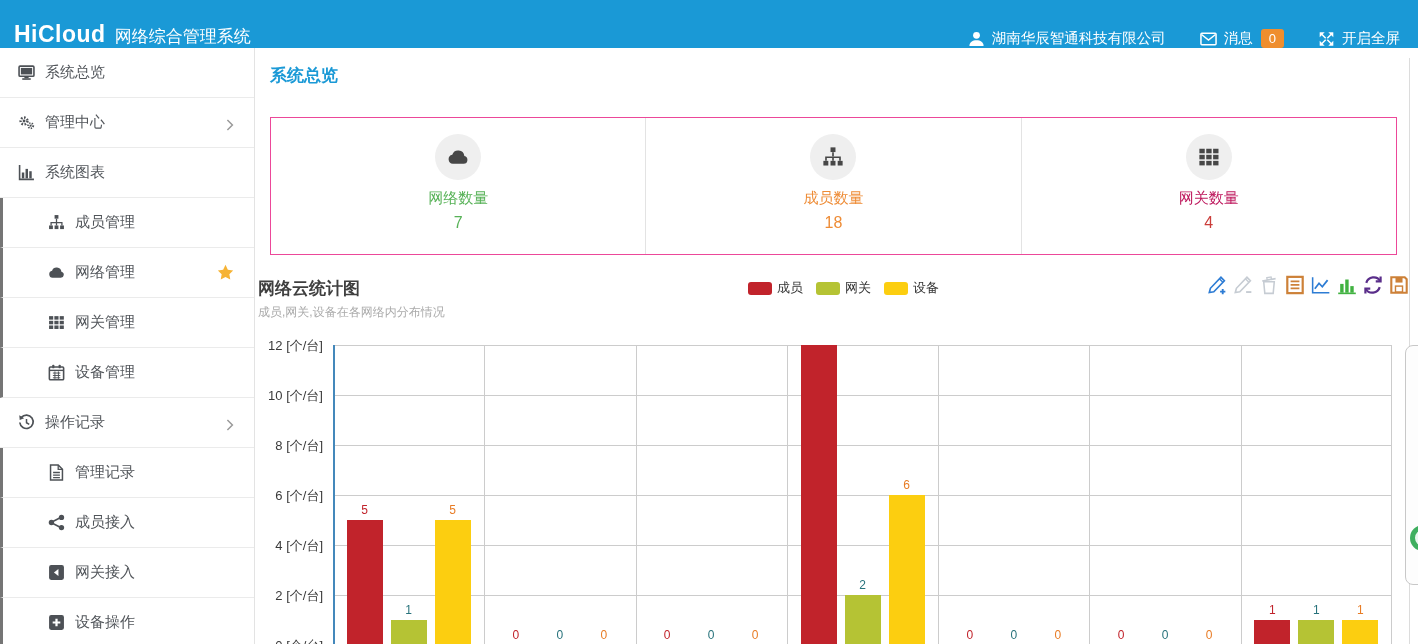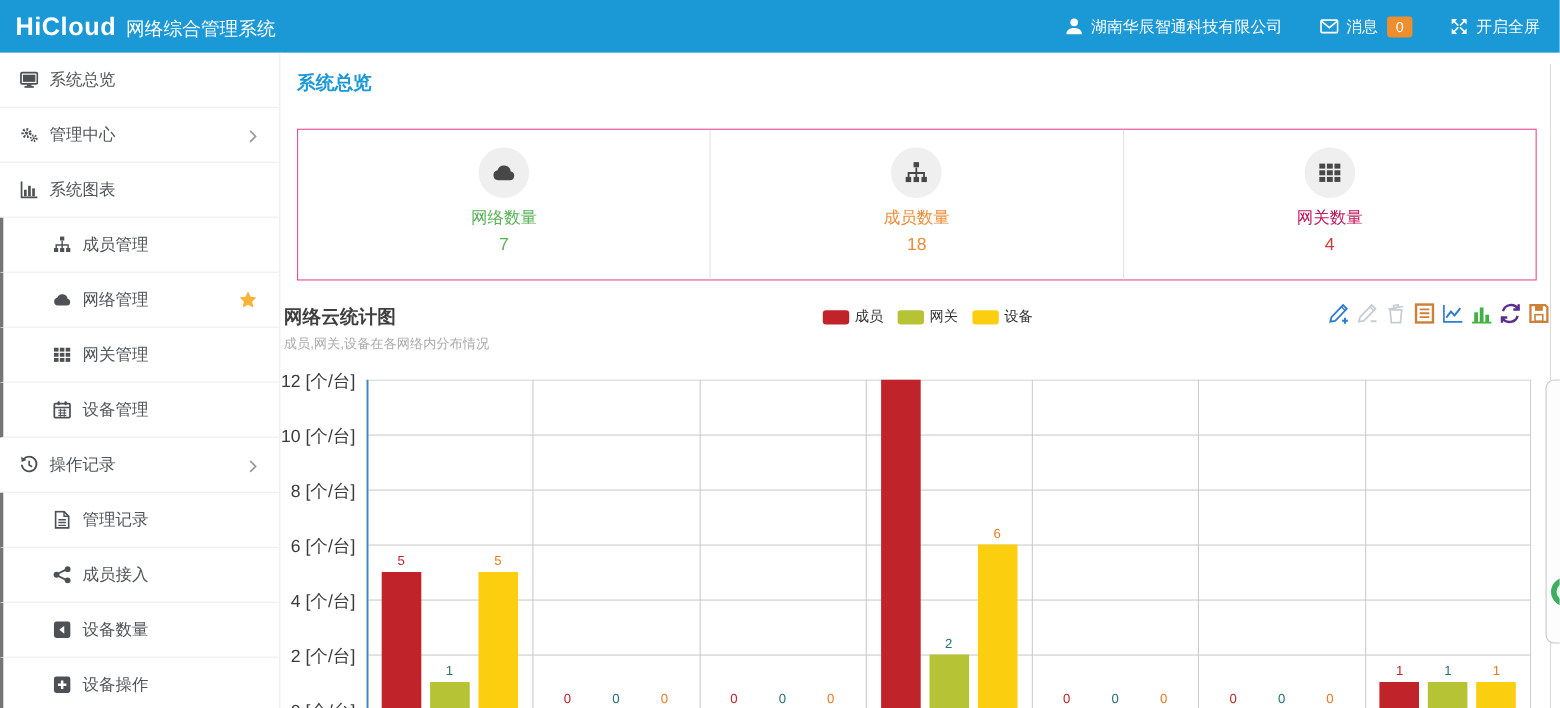"HiCloud" .topbar { align-items: center -> flex-end }
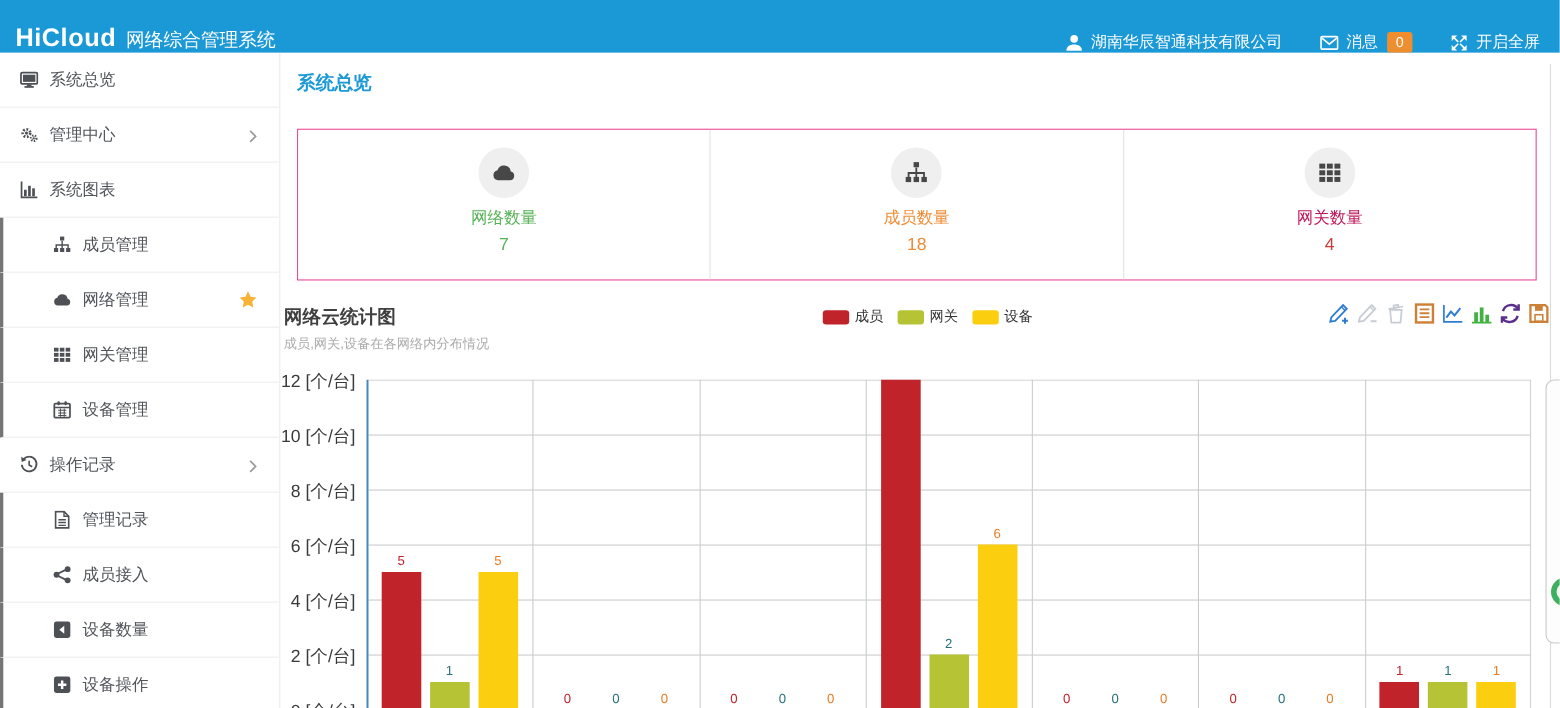"12 [个/台]" .y-tick { font-size: 16px -> 13px }
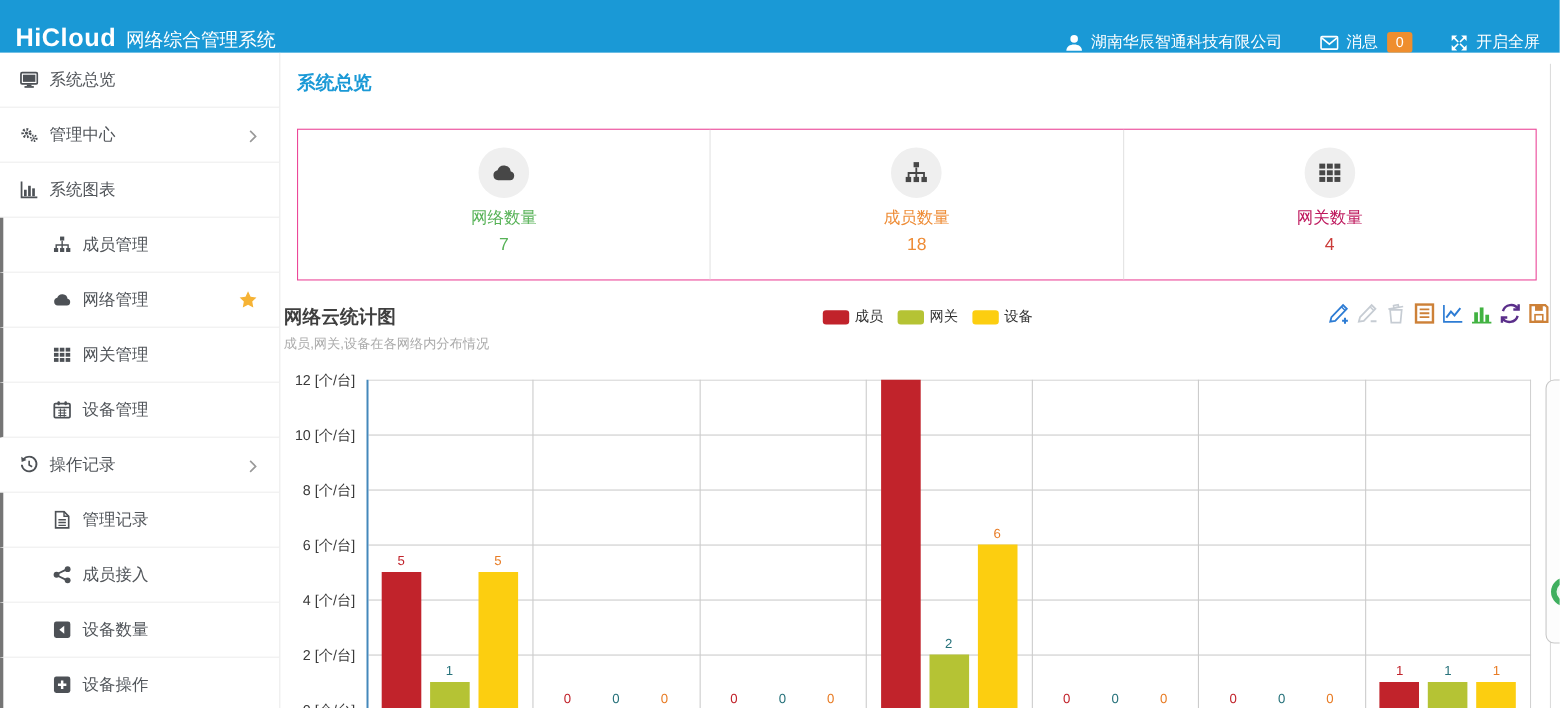"设备数量" span { text: 设备数量 -> 网关接入 }
